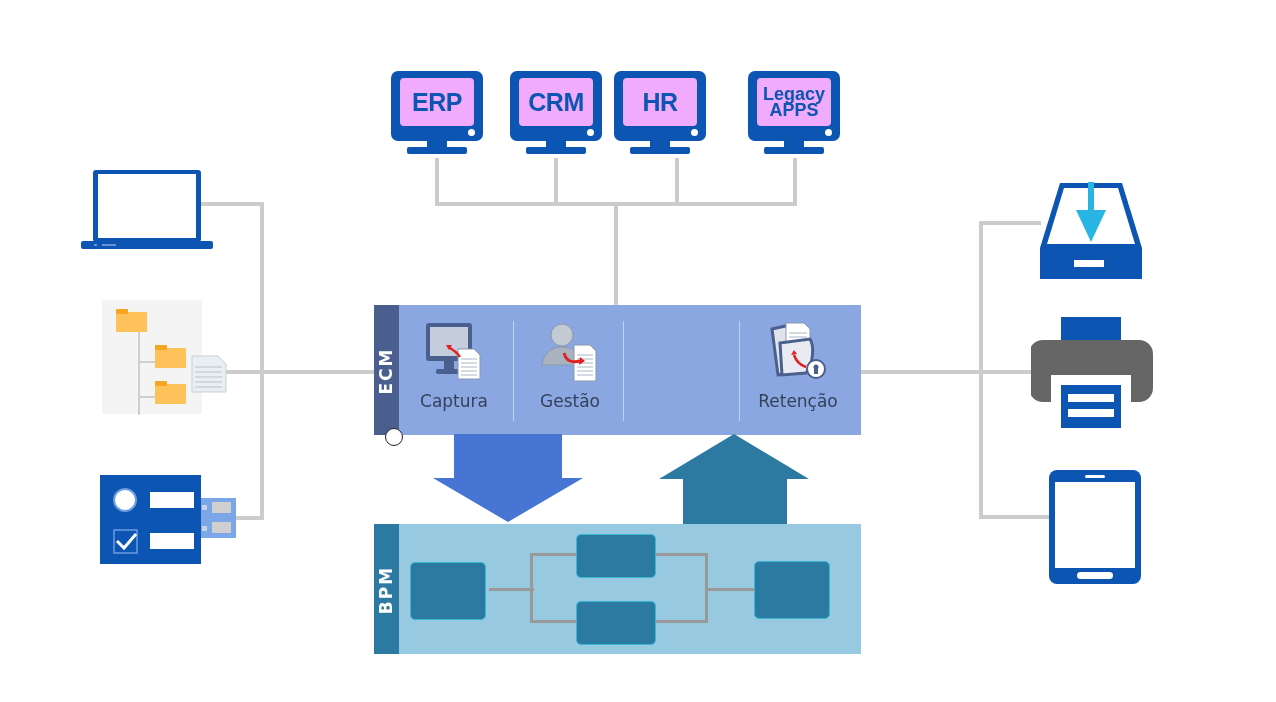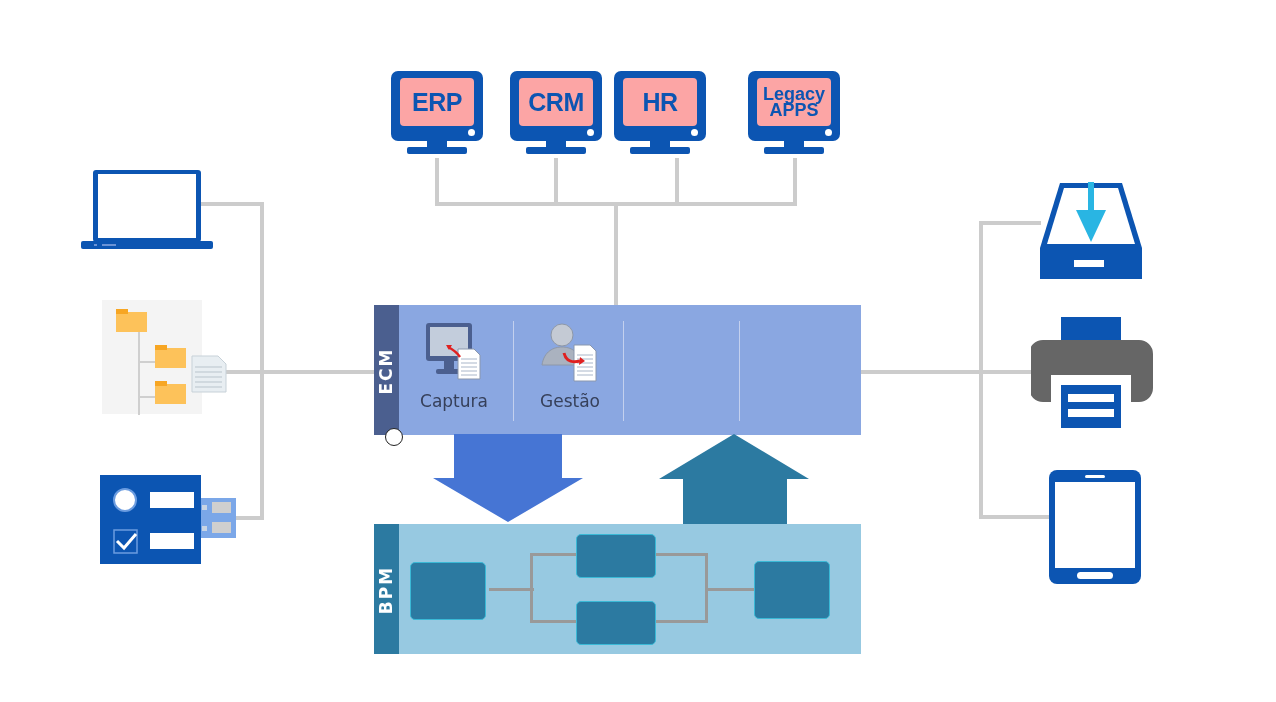"ERP" .monitor .inner { background: #fca5a5 -> #f0abfc }
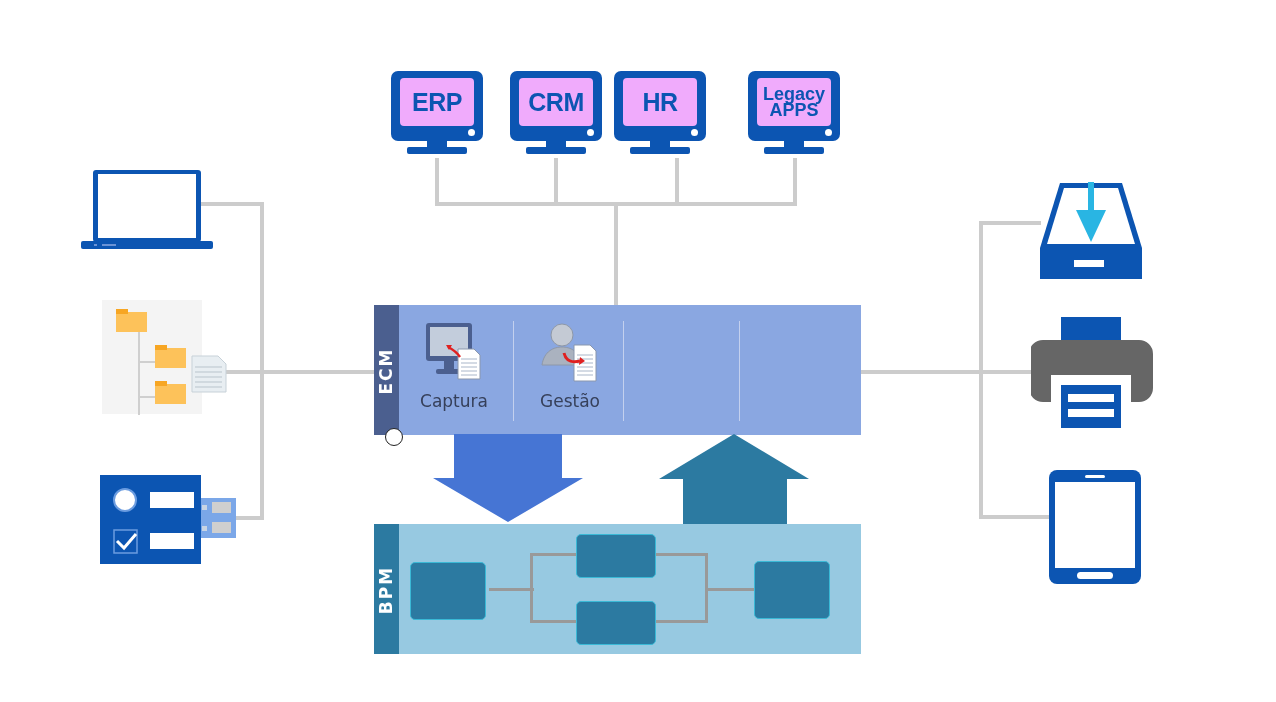"Retenção" div.ecm-item { html: none -> <div> <svg> <path></path> <path></path> <path></path> <path></path> <path></path> <path></path> <circle></circle> <circle></circle> <rect></rect> </svg> <span>Retenção</span> </div> }
